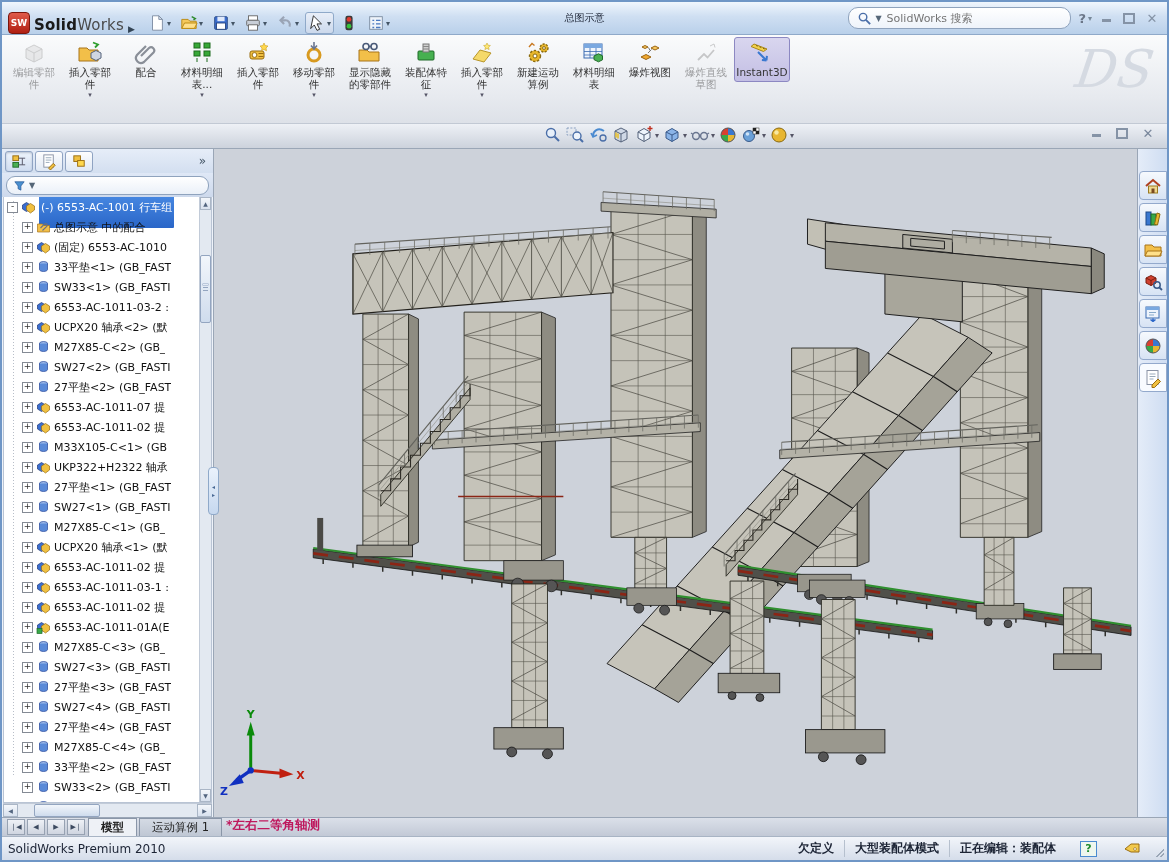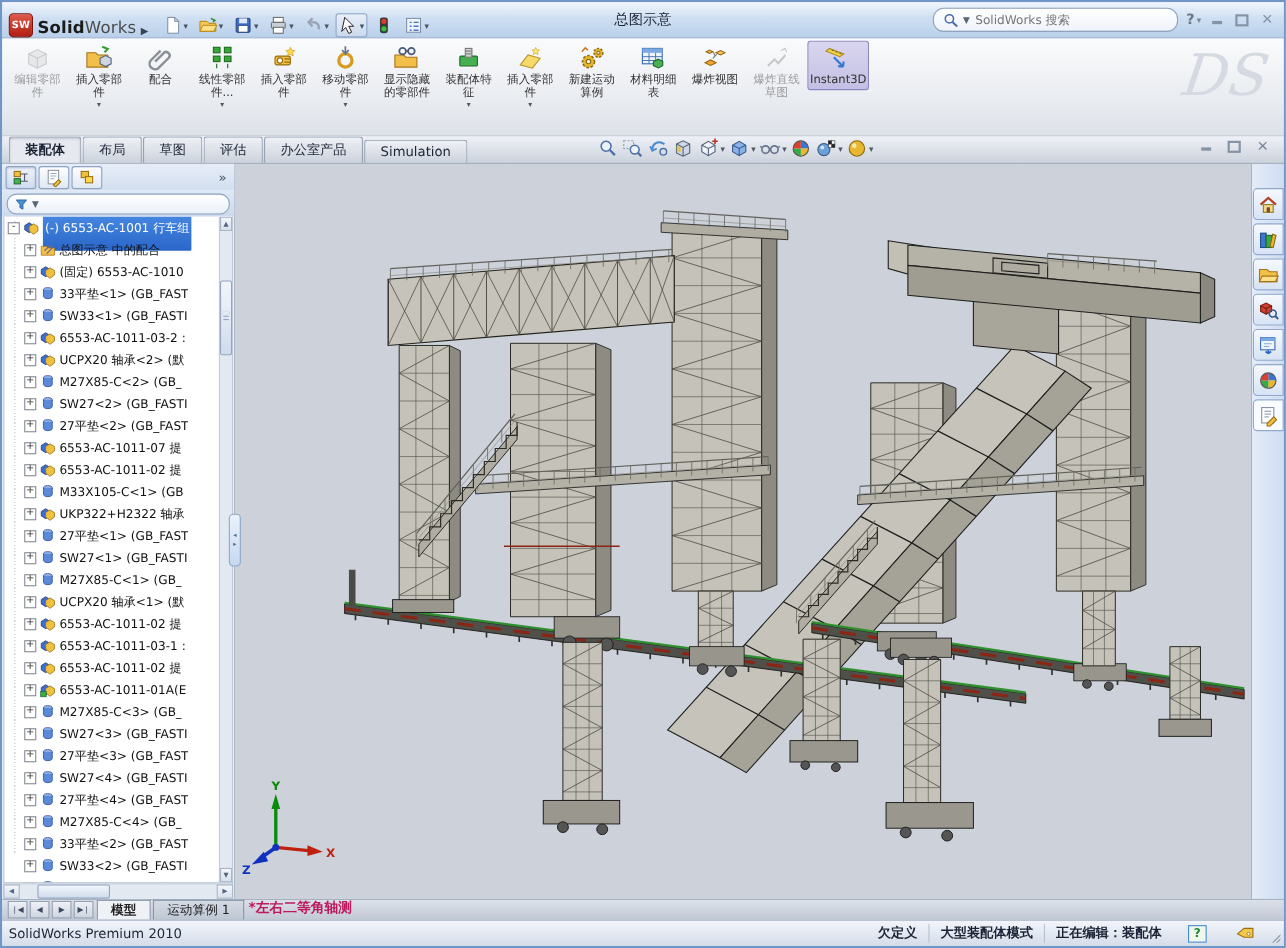"总图示意" .doctitle { font-size: 13px -> 10px }
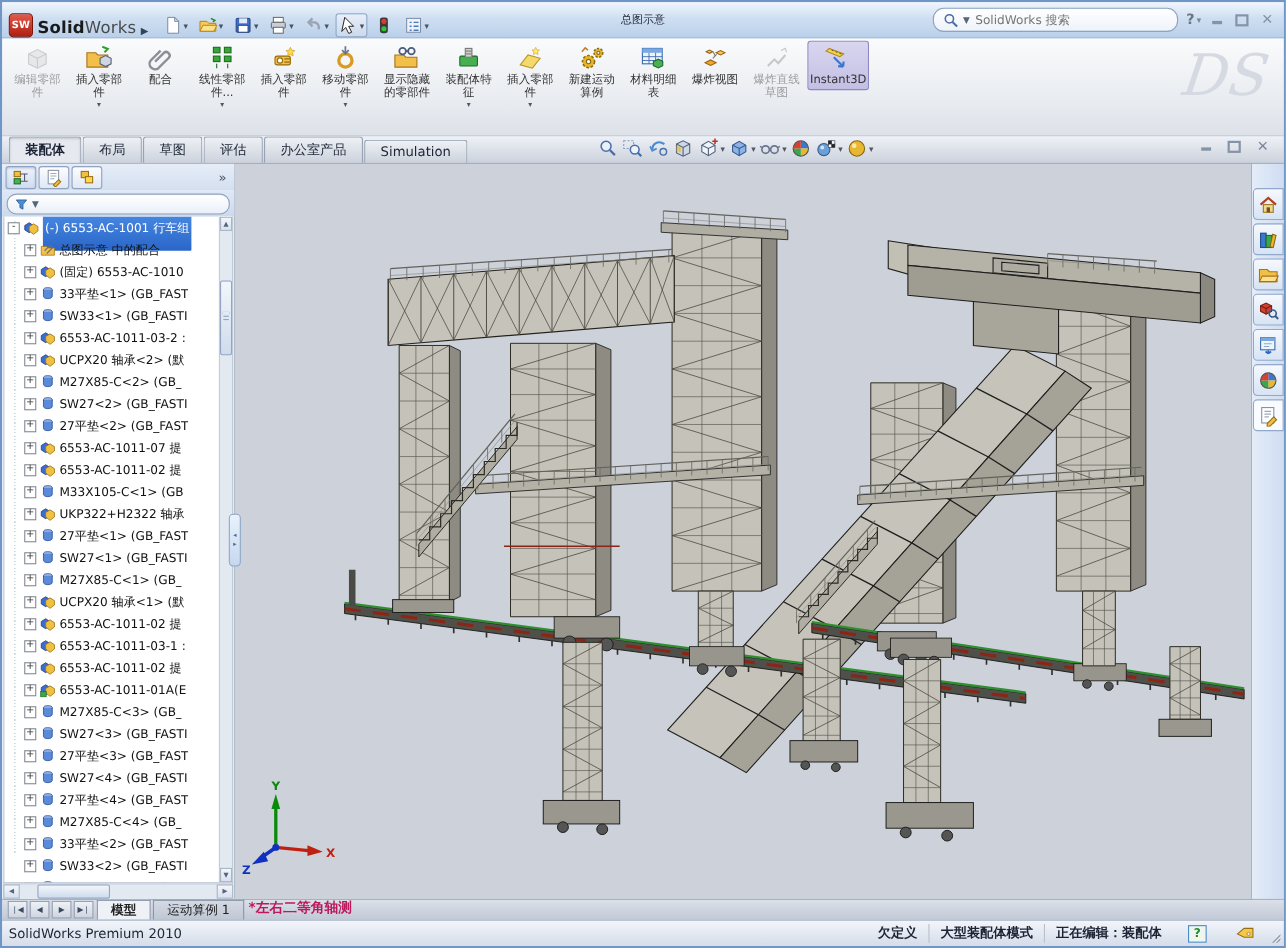"线性零部件..." span.rlbl { text: 线性零部件 -> 材料明细表 }
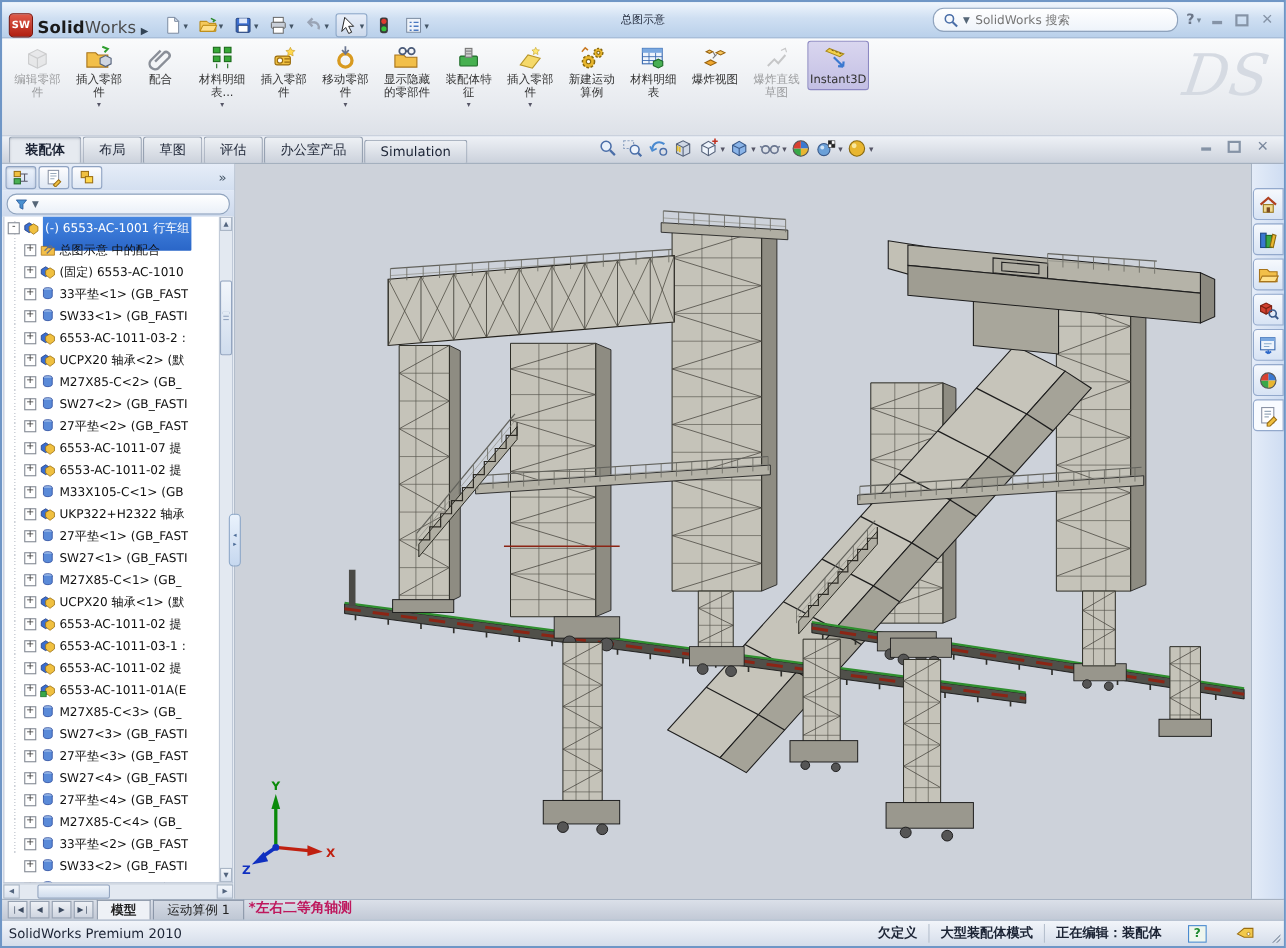"装配体" span { html: <span> <span>装配体</span> <span>布局</span> <span>草图</span> <span>评估</span> <span>办公室产品</span> <span>Simulation</span> </span> -> none }
